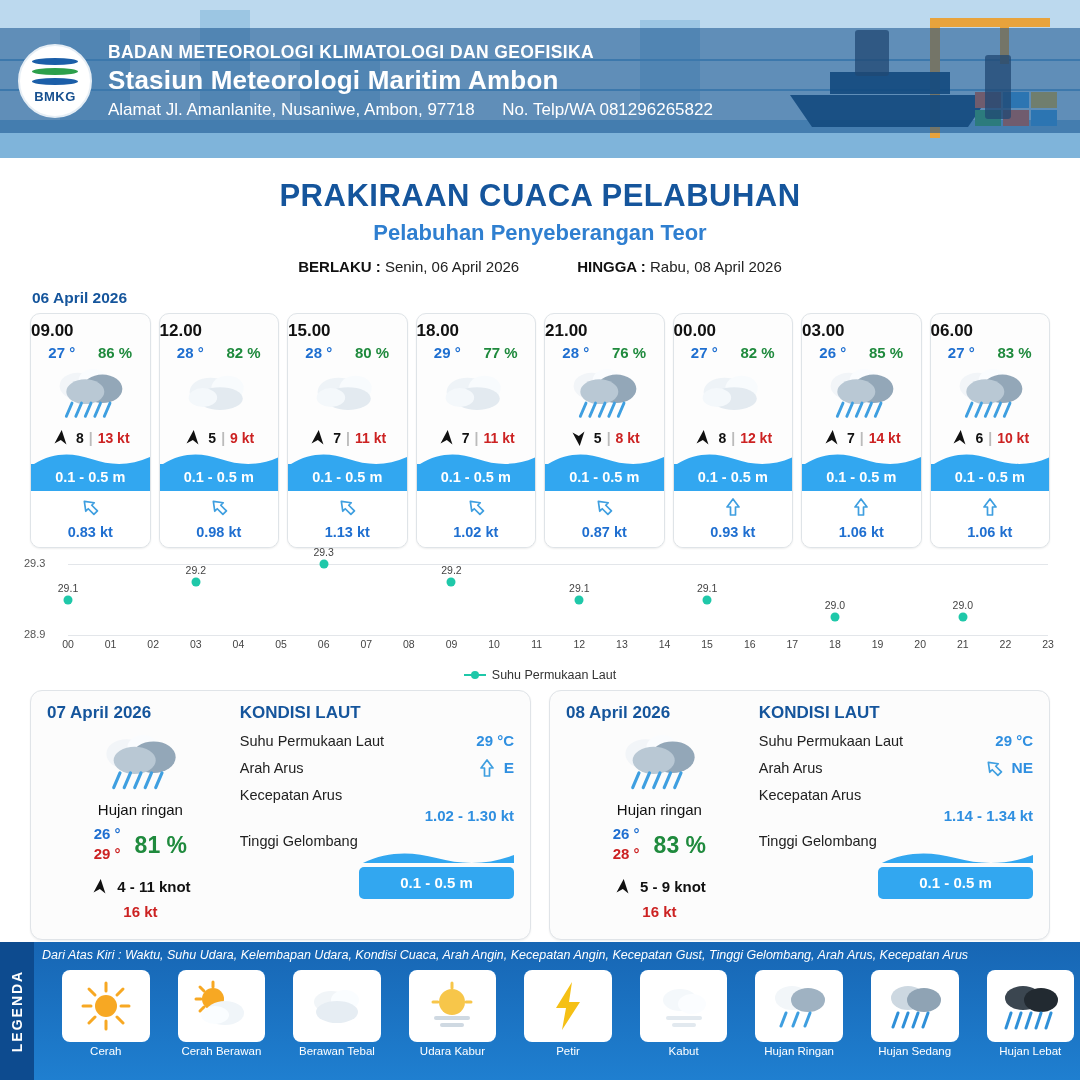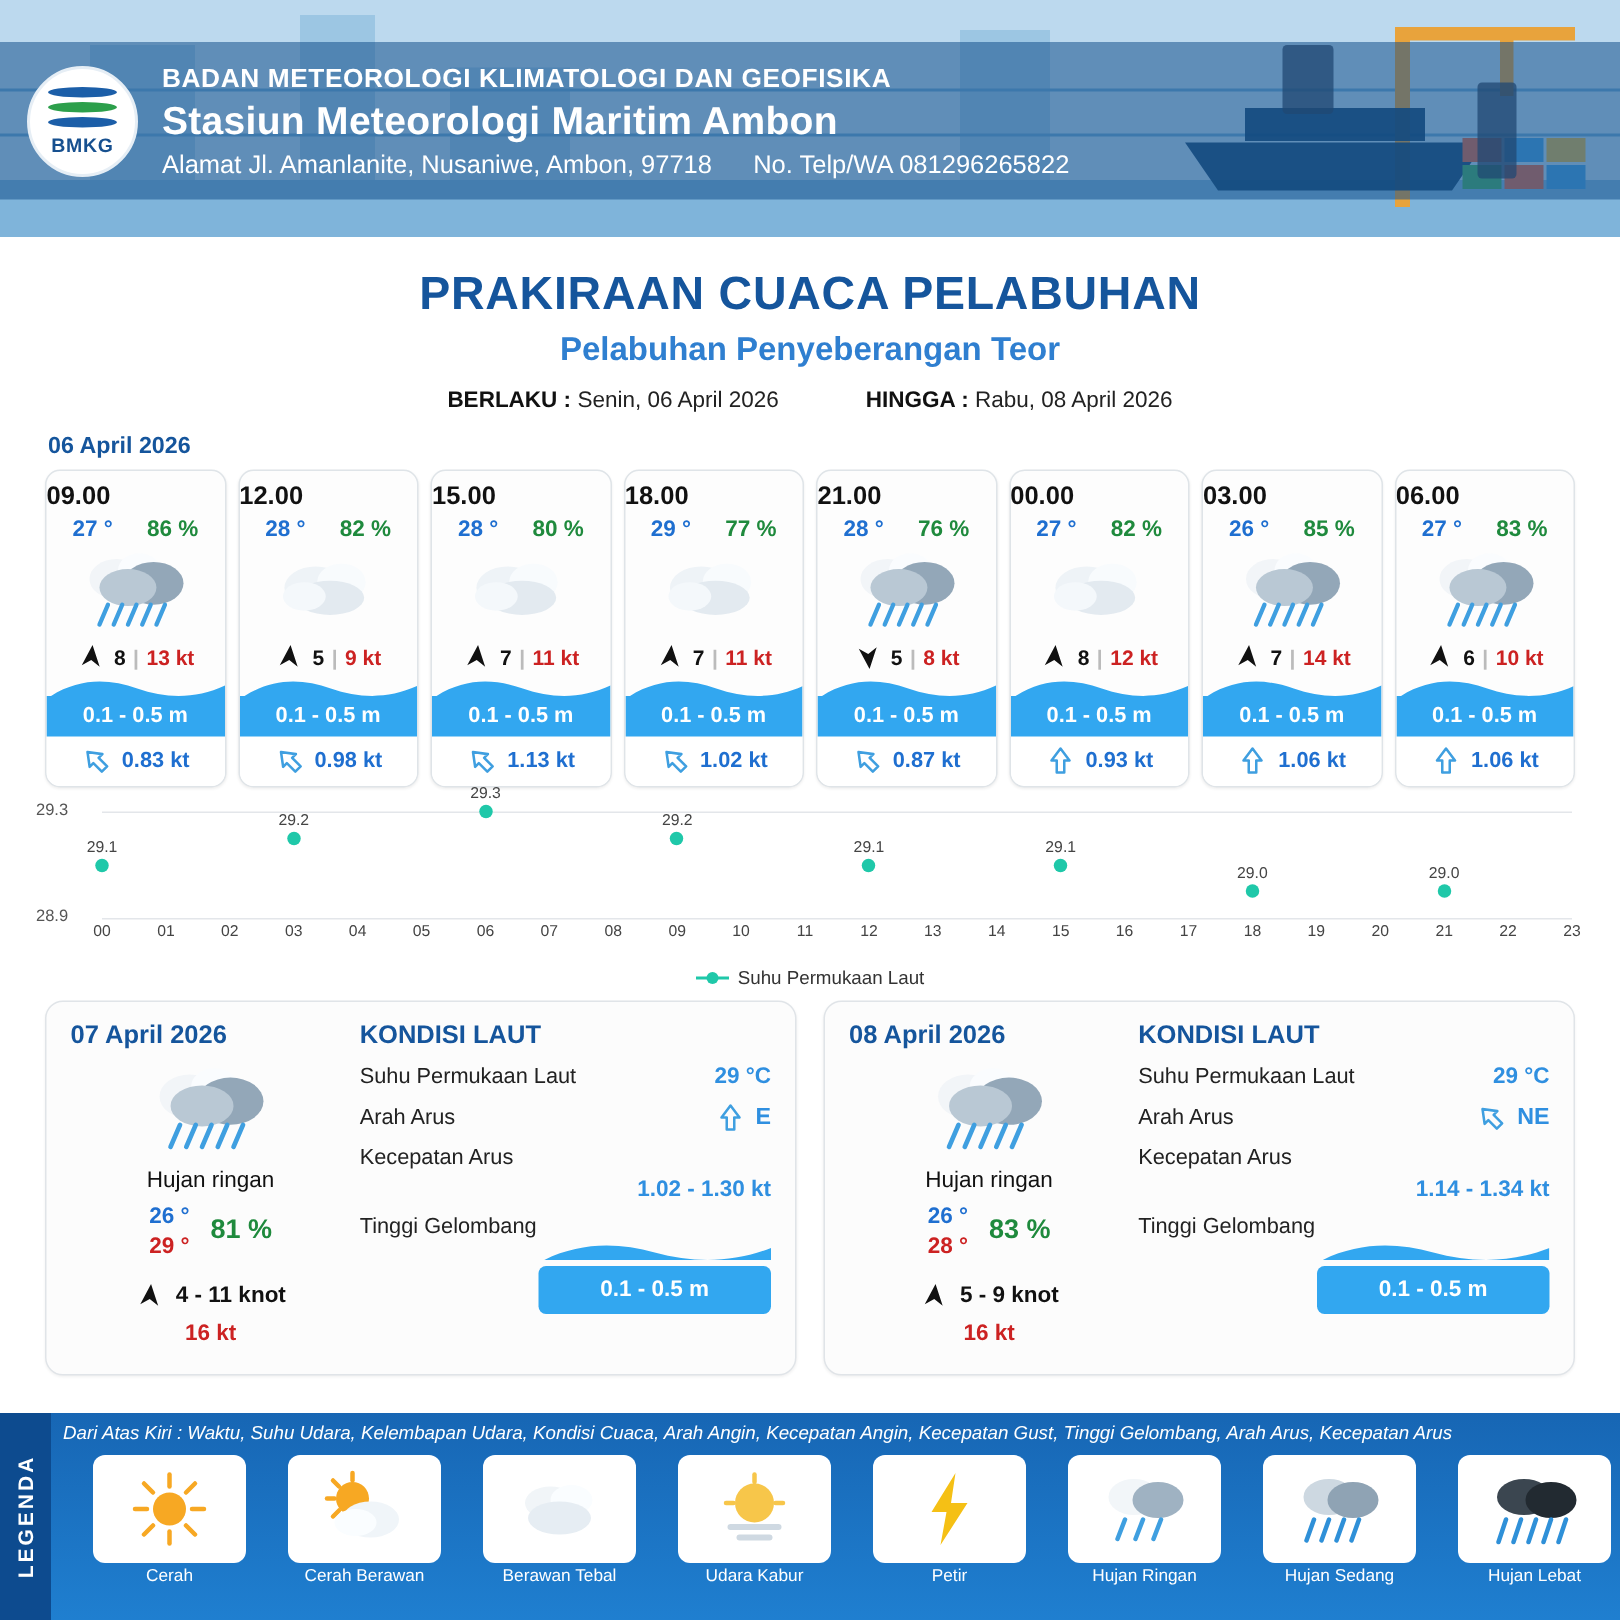"0.83 kt" .c-cur { flex-direction: none -> column }
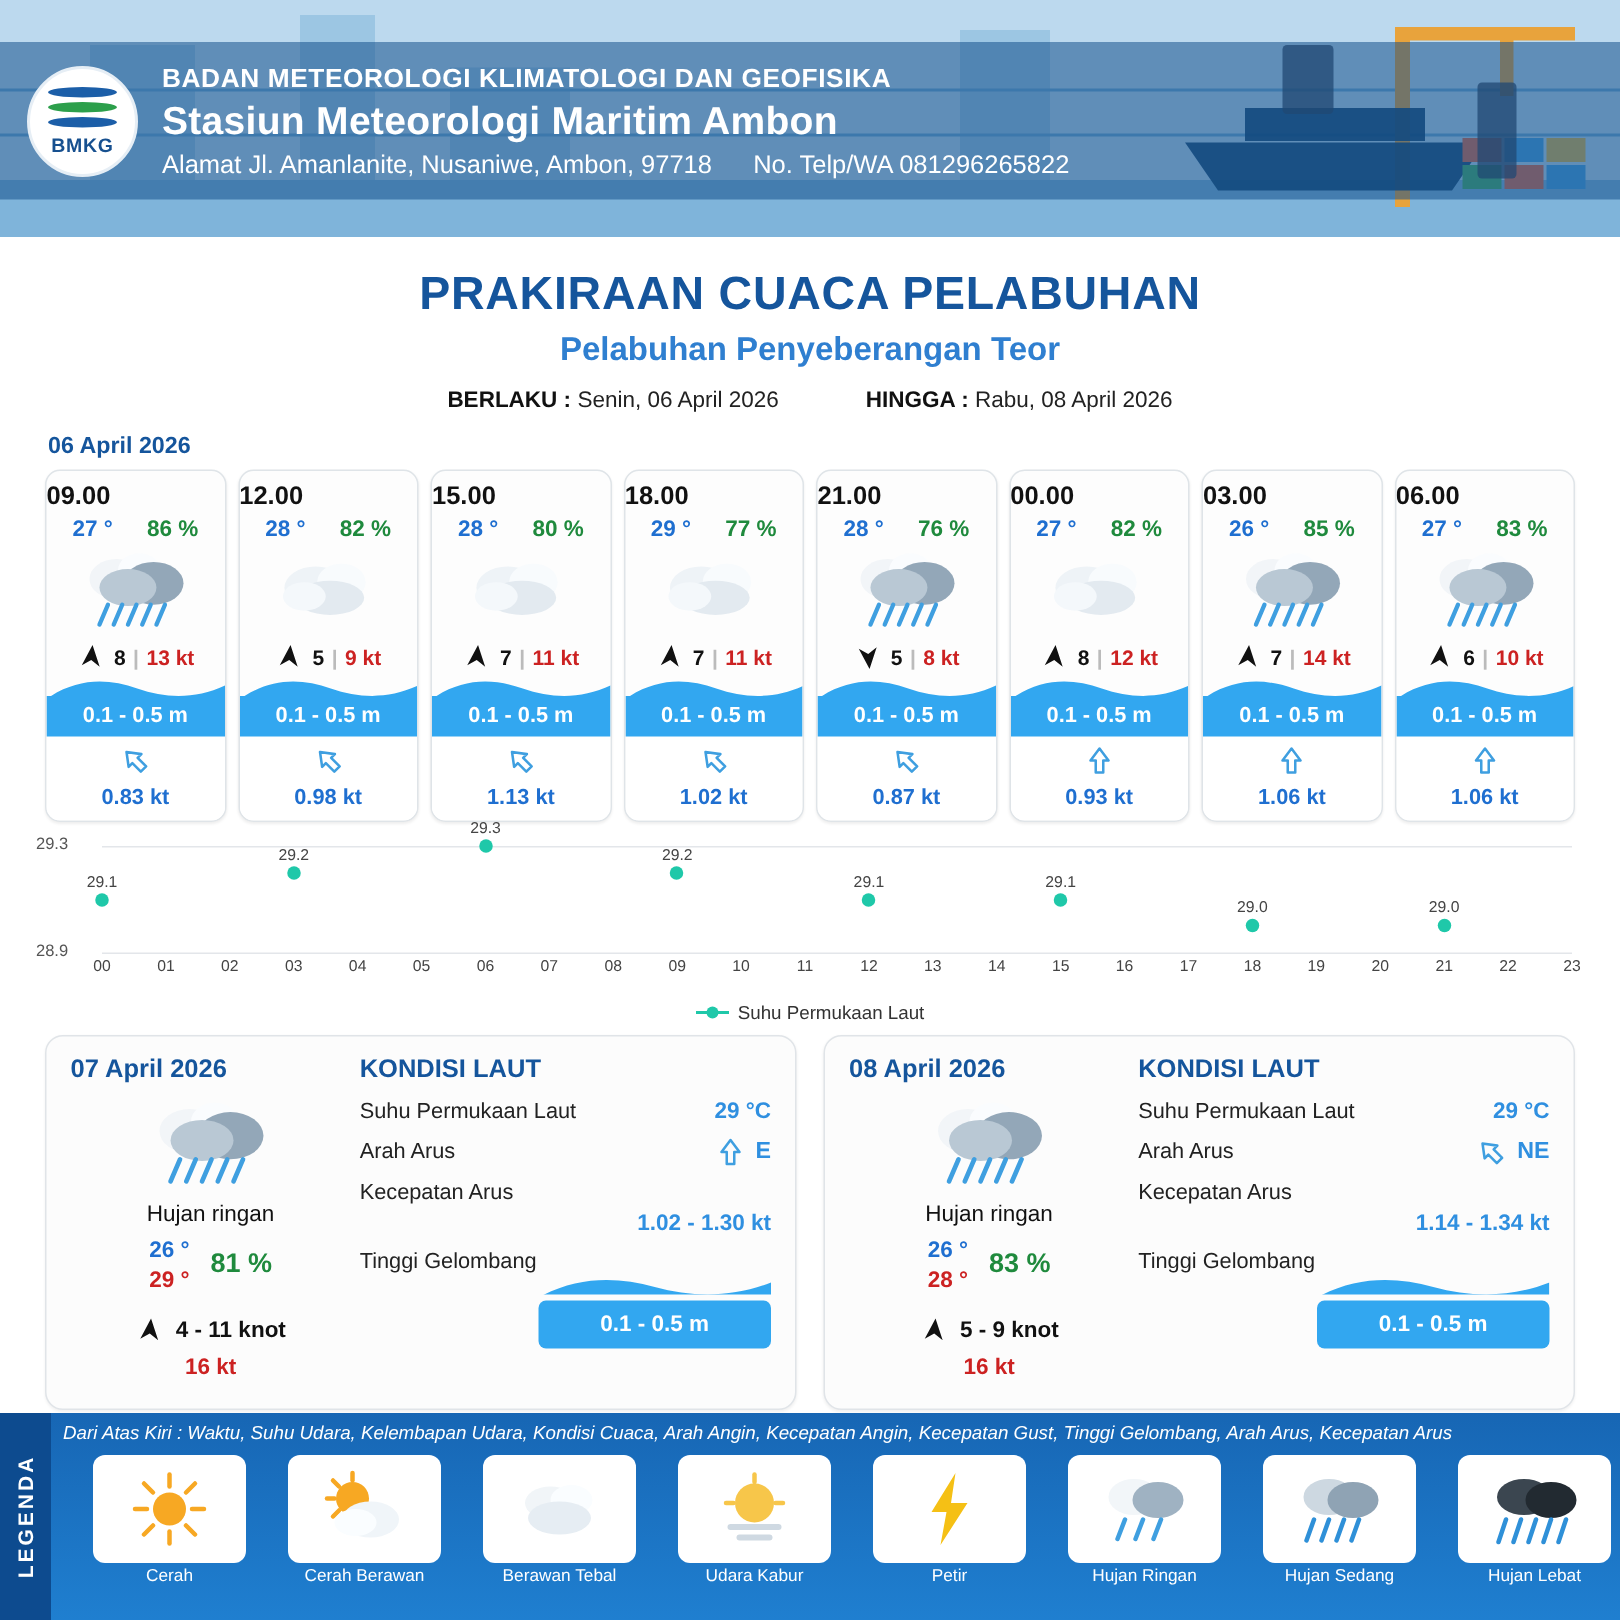"81 %" .p-hum { font-size: 18px -> 23px }
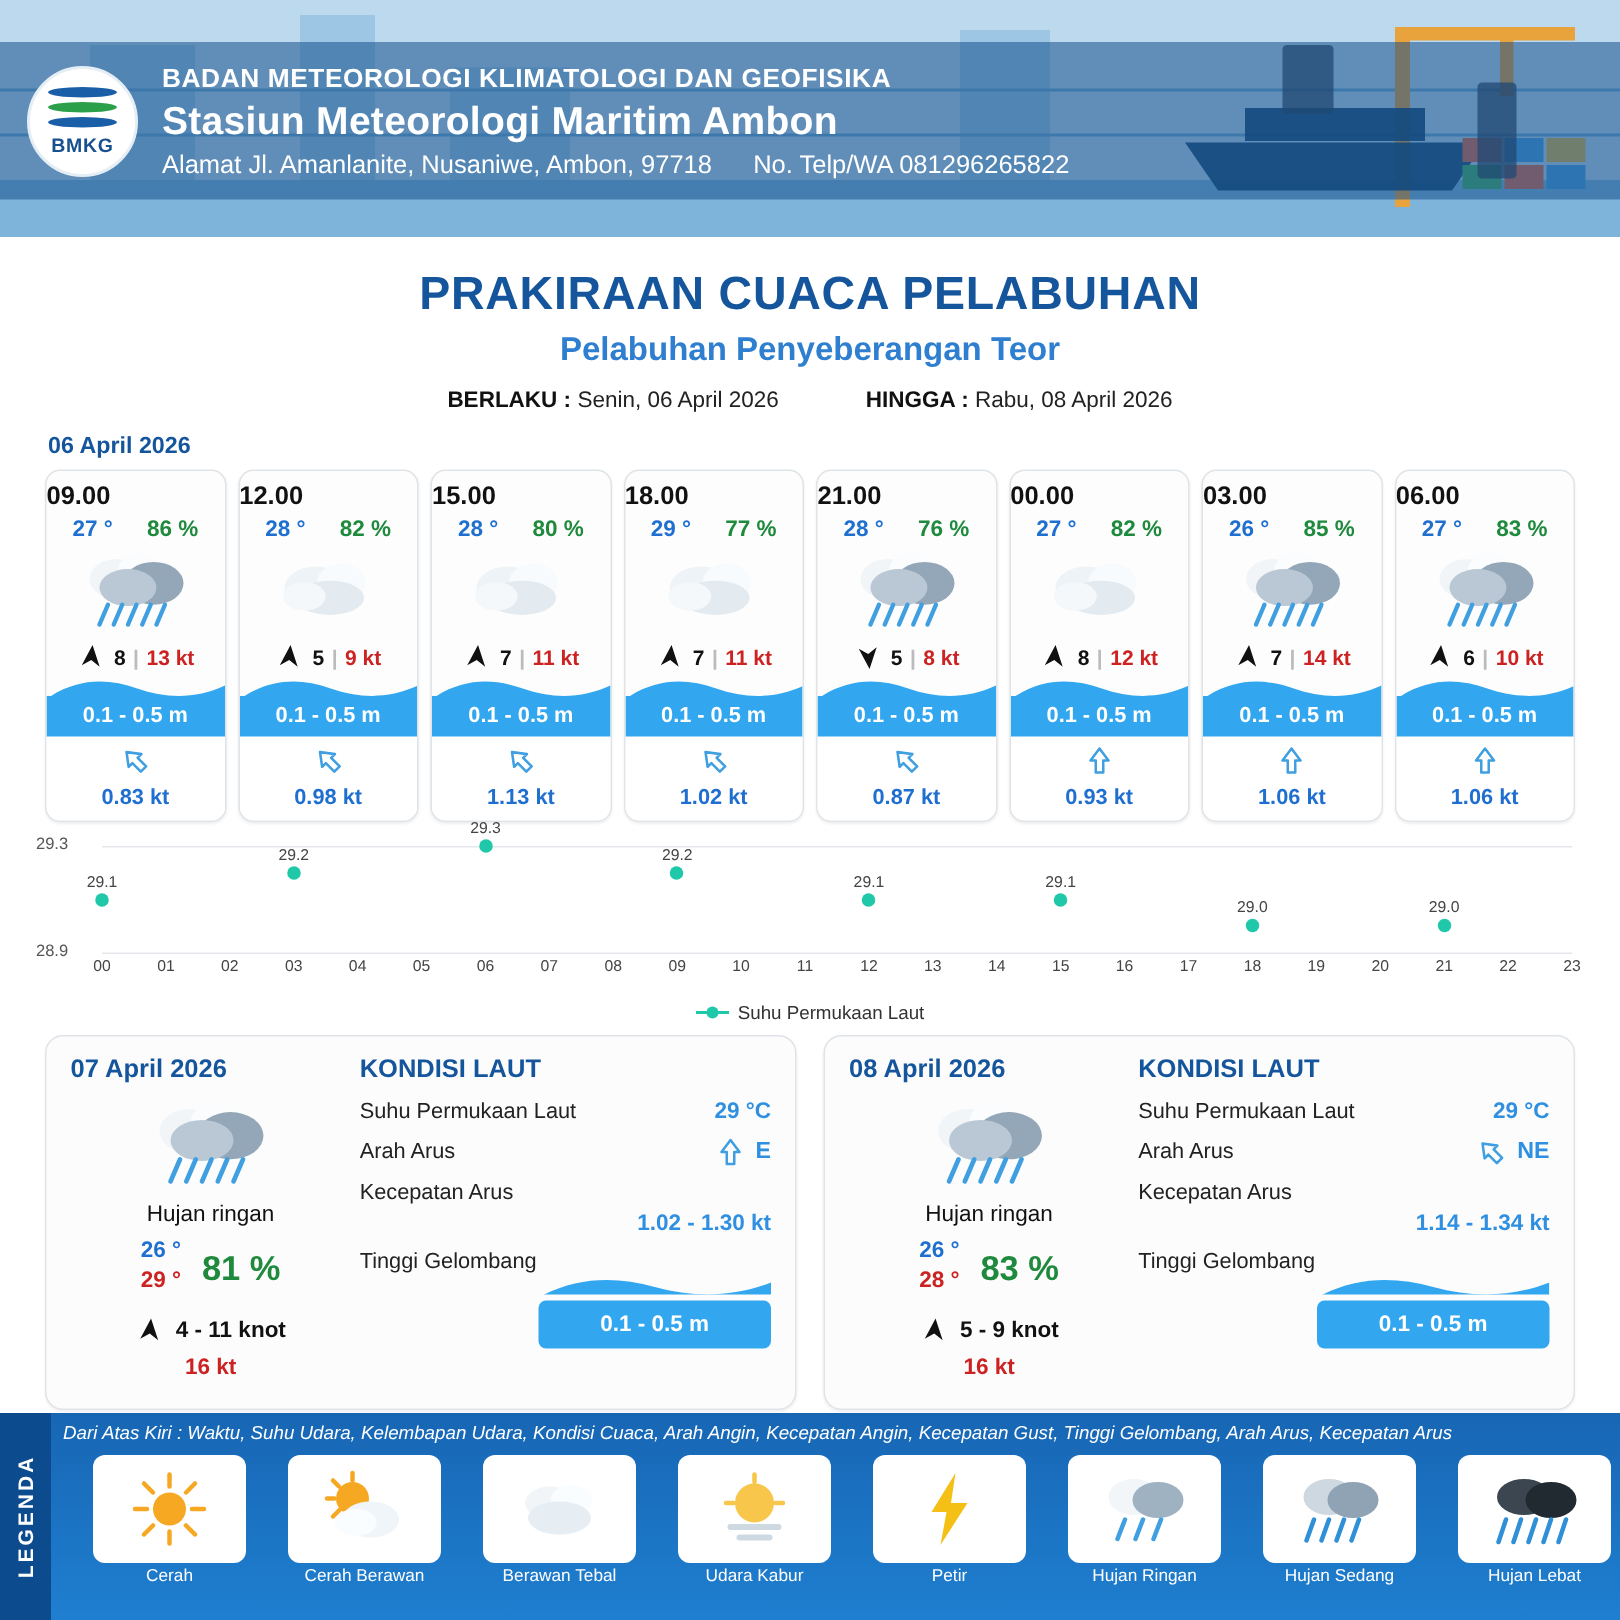"Kabut" div.lg-item { html: none -> <div> <div> <svg> <ellipse></ellipse> <ellipse></ellipse> <g> <line></line> <line></line> </g> </svg> </div> <div>Kabut</div> </div> }
